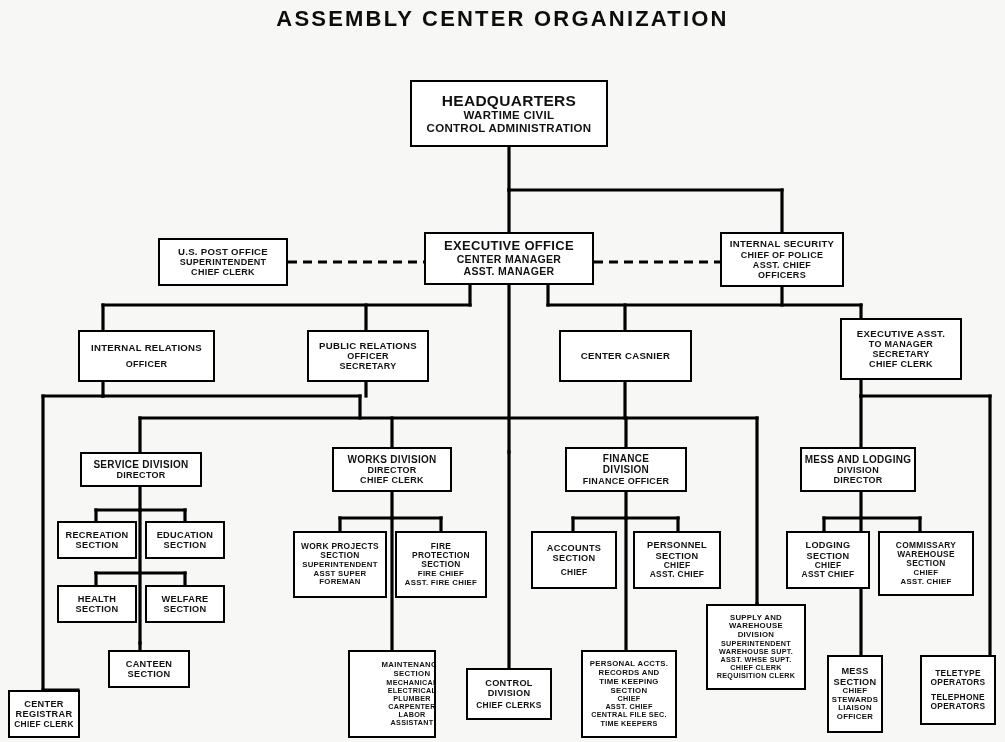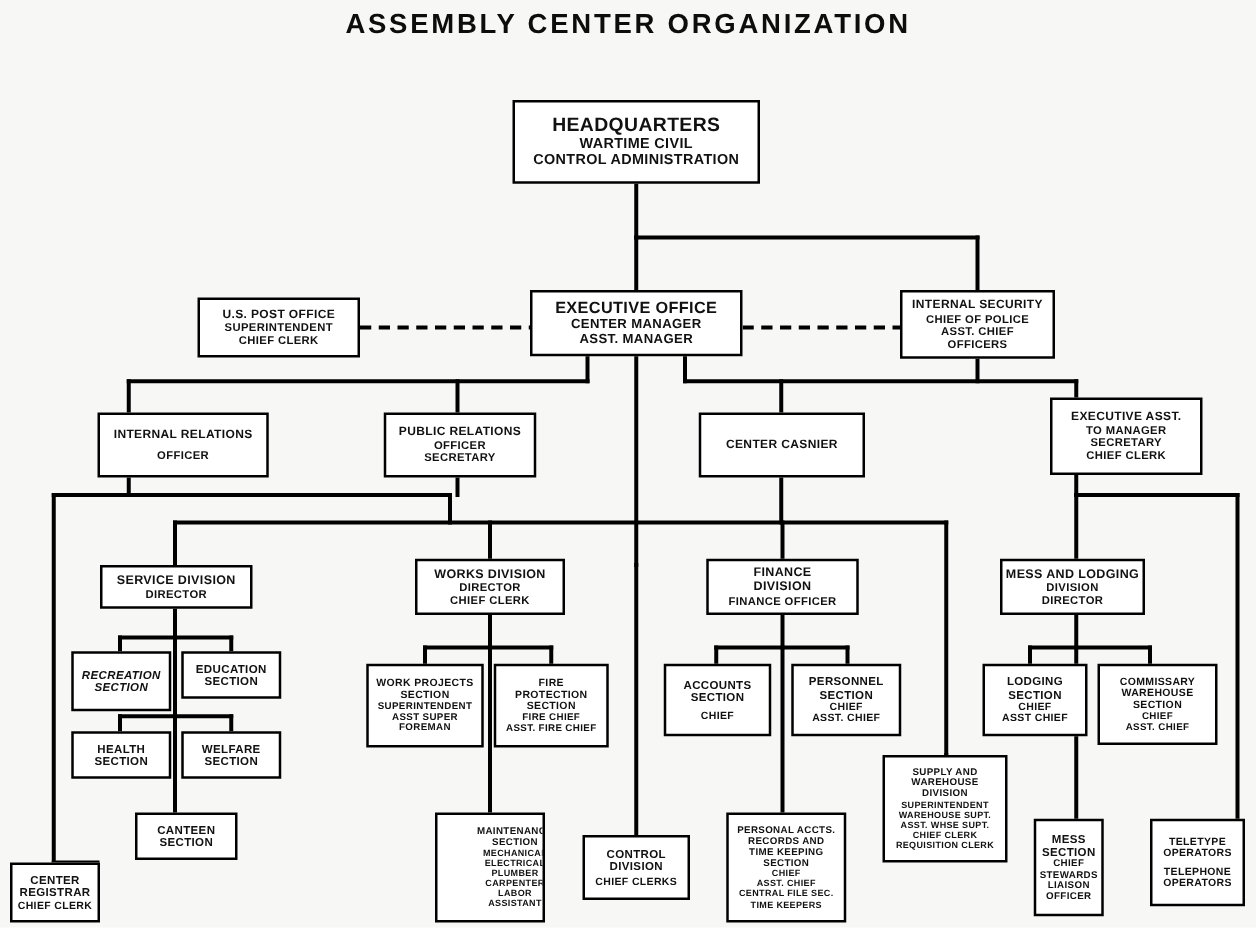"RECREATION" div.node { font-style: italic -> none; height: 48px -> 38px }
